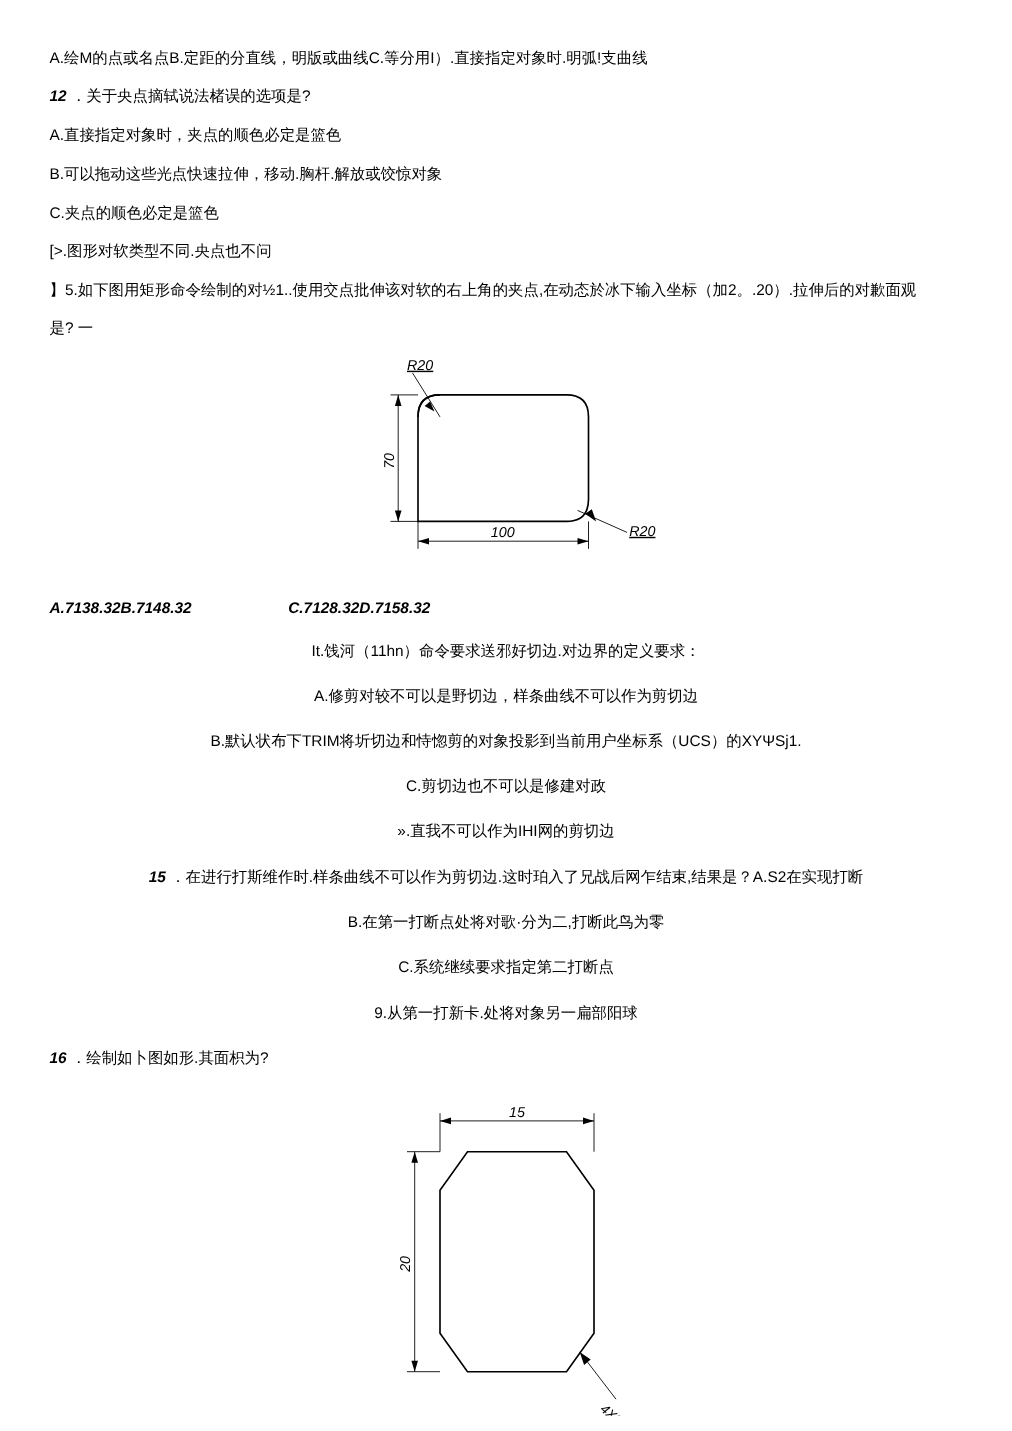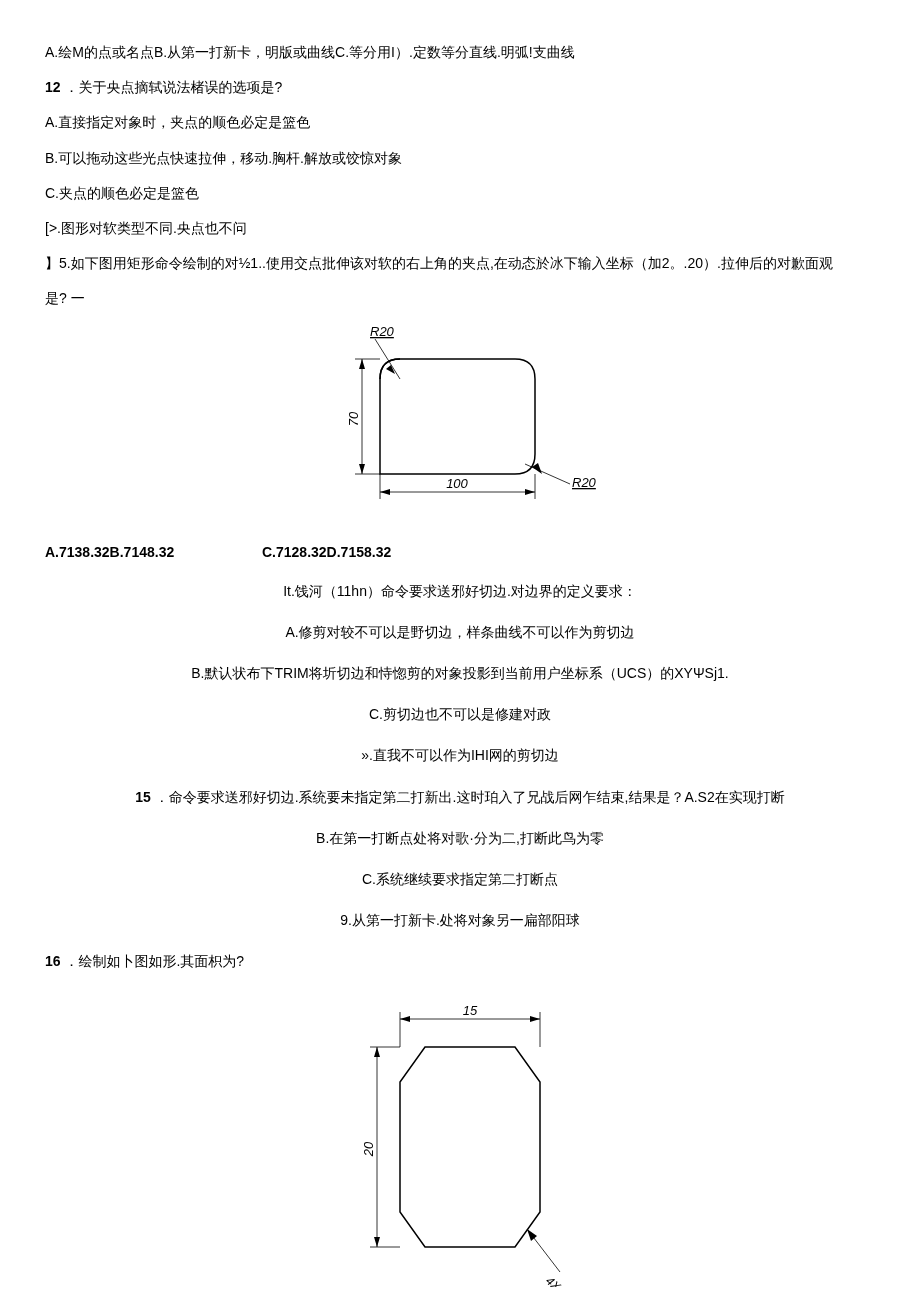"A.绘M的点或名点B.从第一打新卡，明版或曲线C.等分用I）.定数等分直线.明弧" span { text: B.从第一打新卡，明版或曲线C.等分用I）.定数等分直线 -> B.定距的分直线，明版或曲线C.等分用I）.直接指定对象时 }
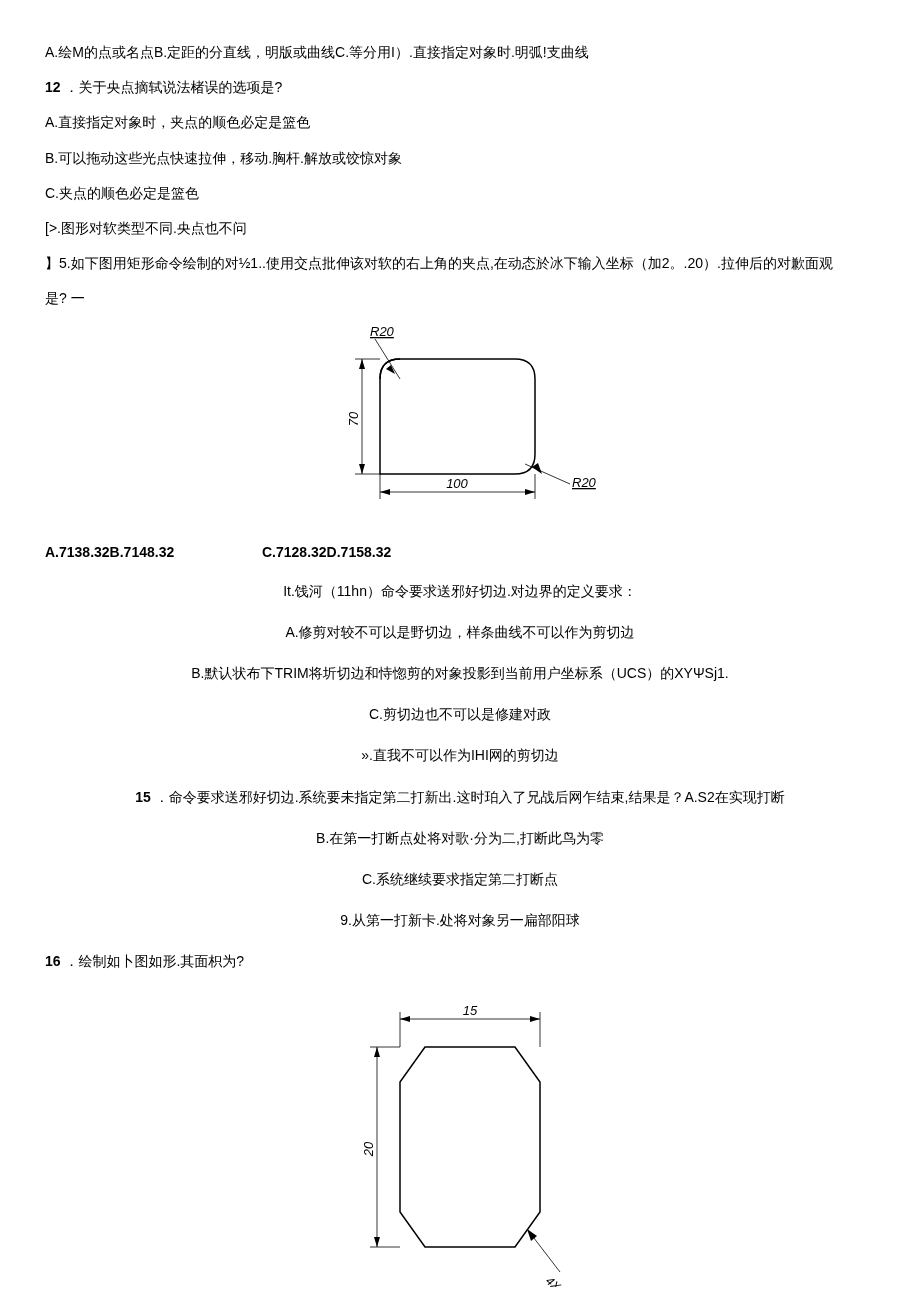"12" .bold { font-style: none -> italic }
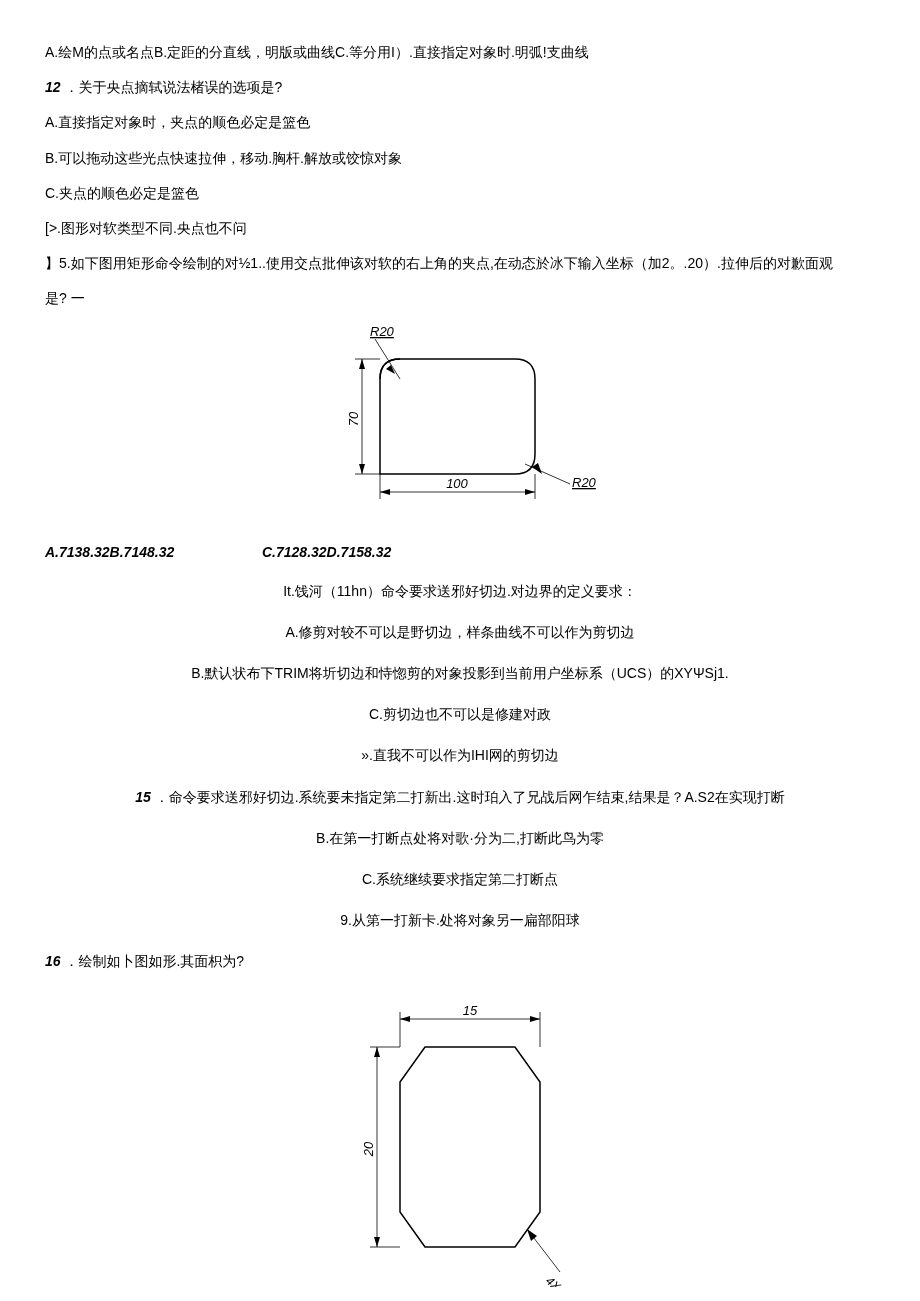"．命令要求送邪好切边.系统要未指定第二打新出.这时珀入了兄战后网乍结束,结果是？" span { text: 命令要求送邪好切边.系统要未指定第二打新出 -> 在进行打斯维作时.样条曲线不可以作为剪切边 }
